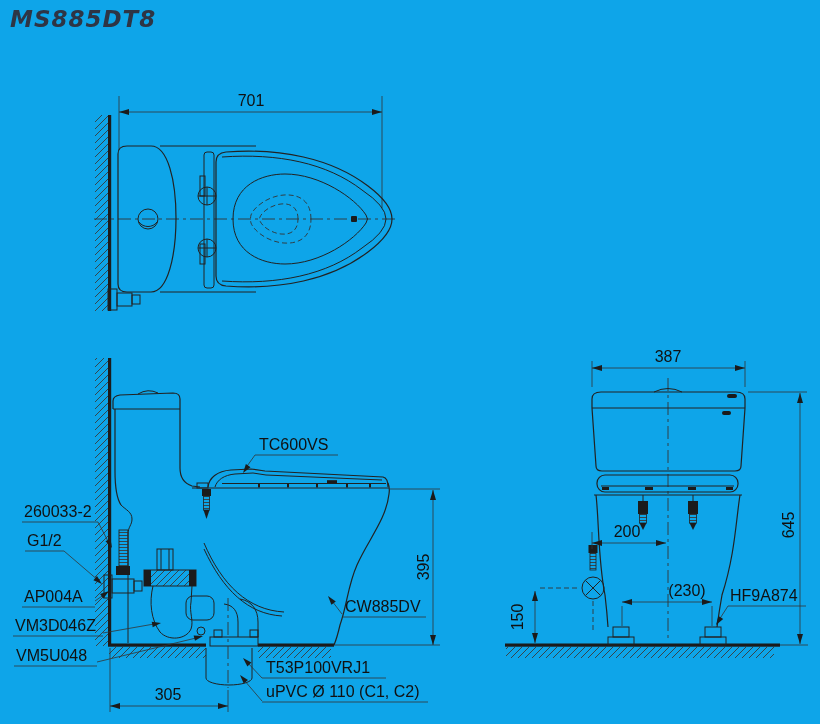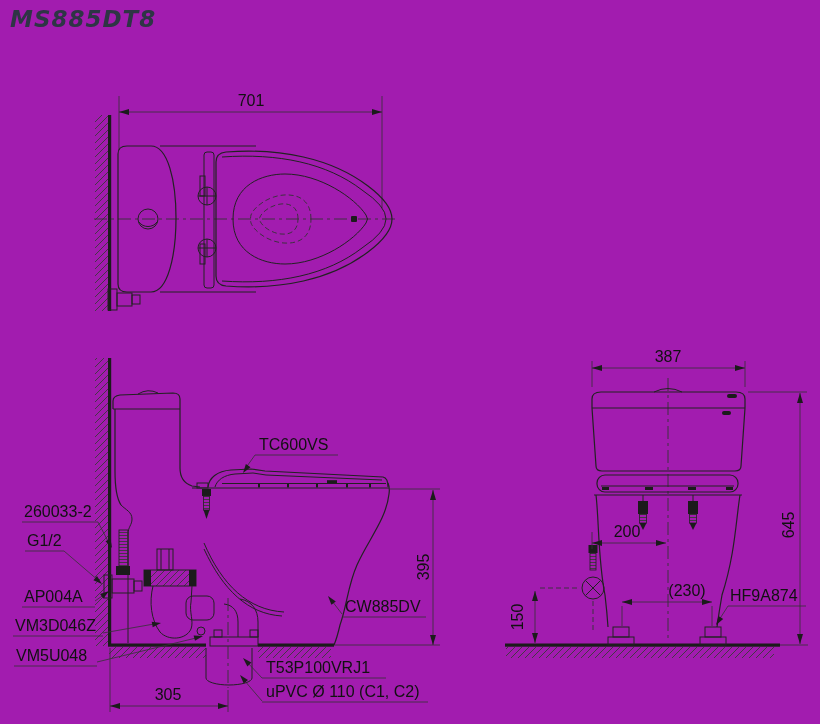"MS885DT8" .stage { background: #a21caf -> #0ea5e9 }
